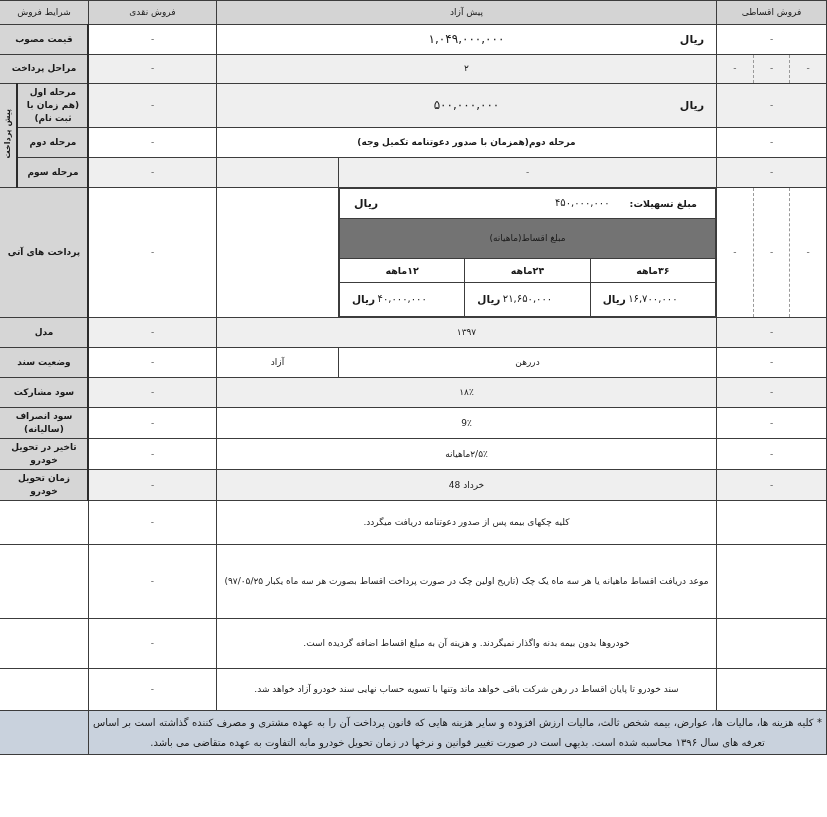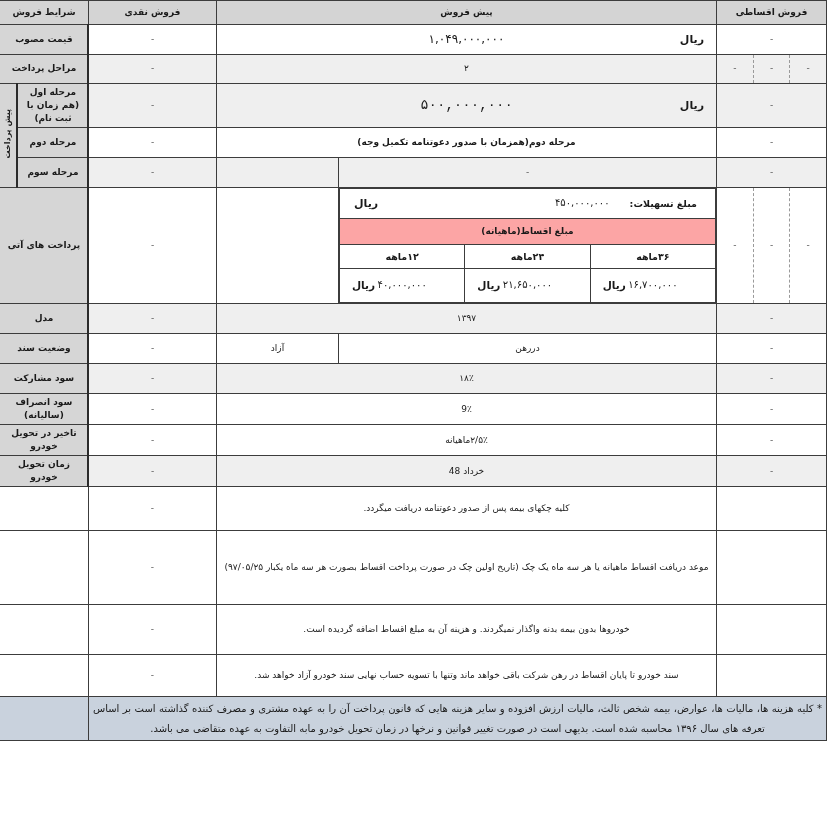"شرایط فروش" .hdr td { font-weight: bold -> normal }
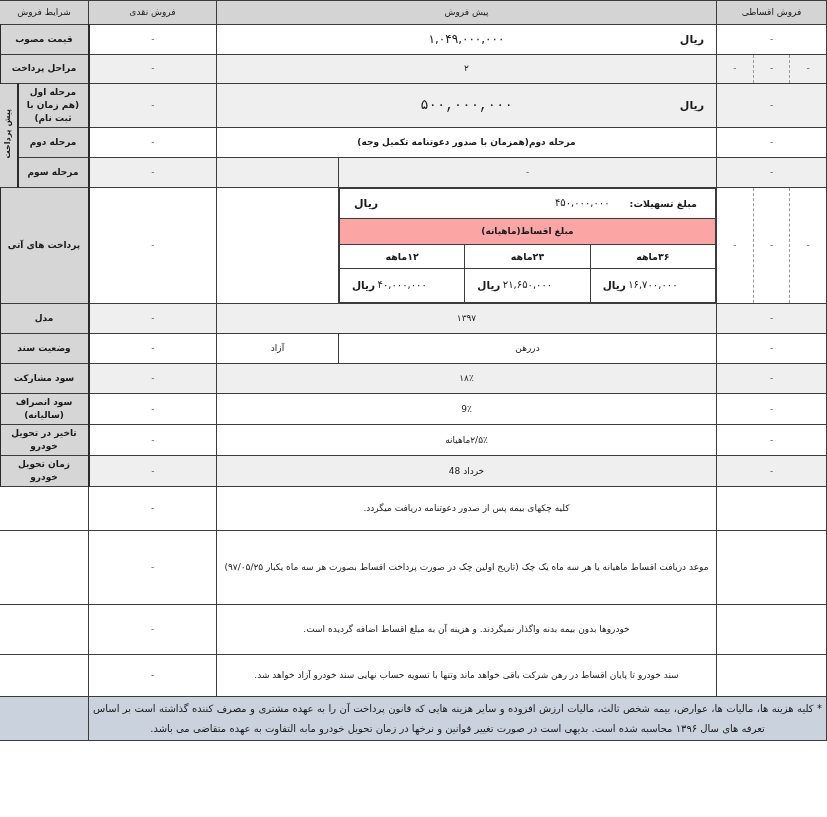"پیش فروش" td { text: فروش -> آزاد }
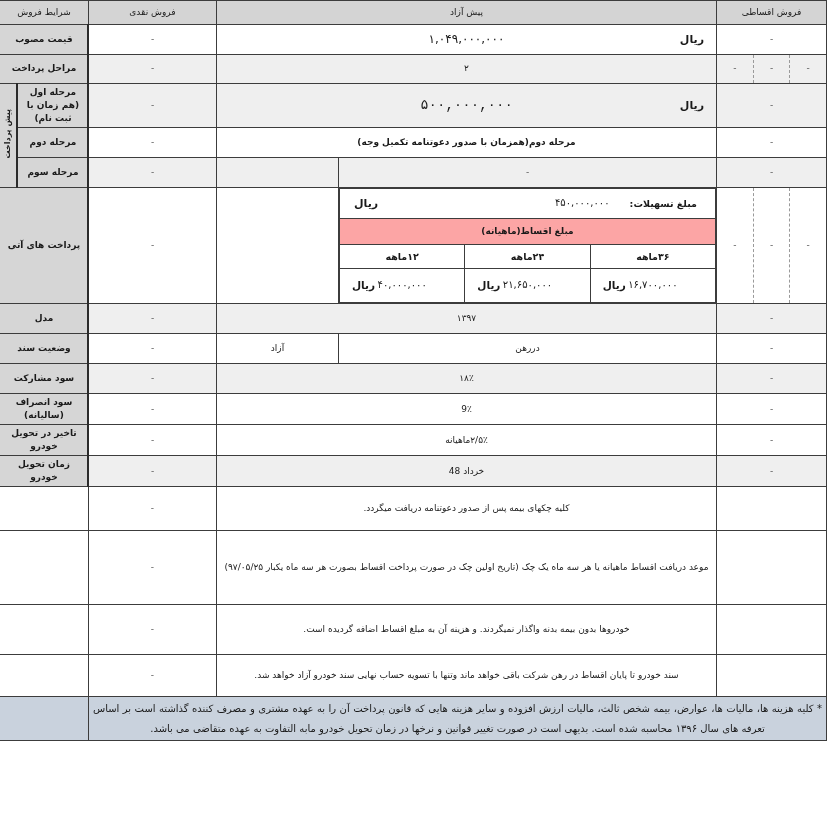"۵۰۰,۰۰۰,۰۰۰" .num { font-family: Liberation Mono, monospace -> none; font-size: 14px -> 12px }
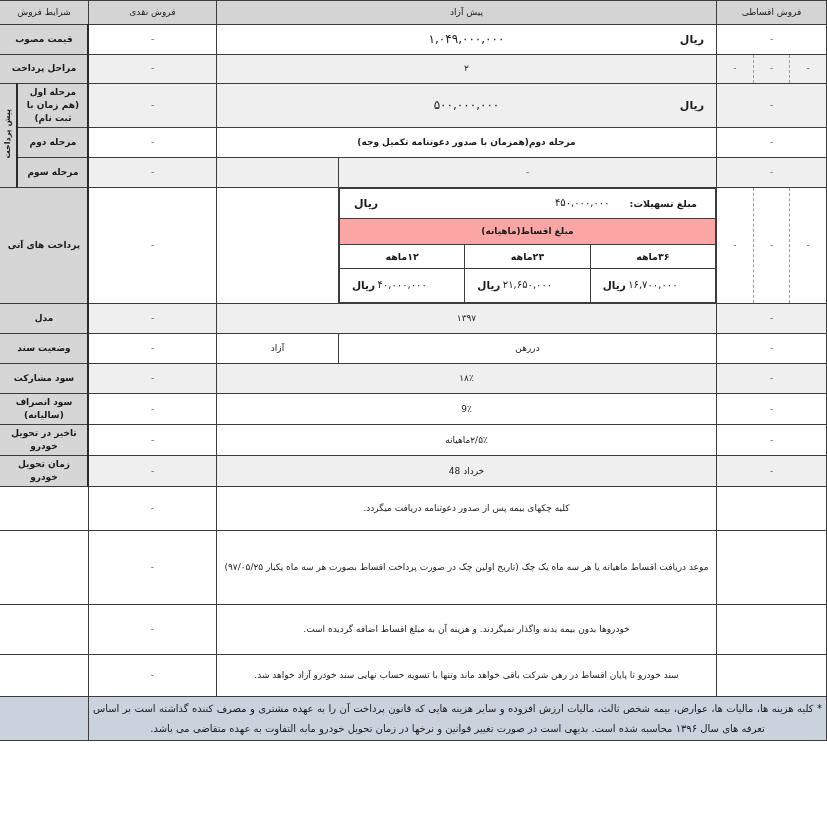"مبلغ اقساط(ماهیانه)" table.inst td.instlabel { background: #fca5a5 -> #737373; font-weight: bold -> none; height: 26px -> 40px }
